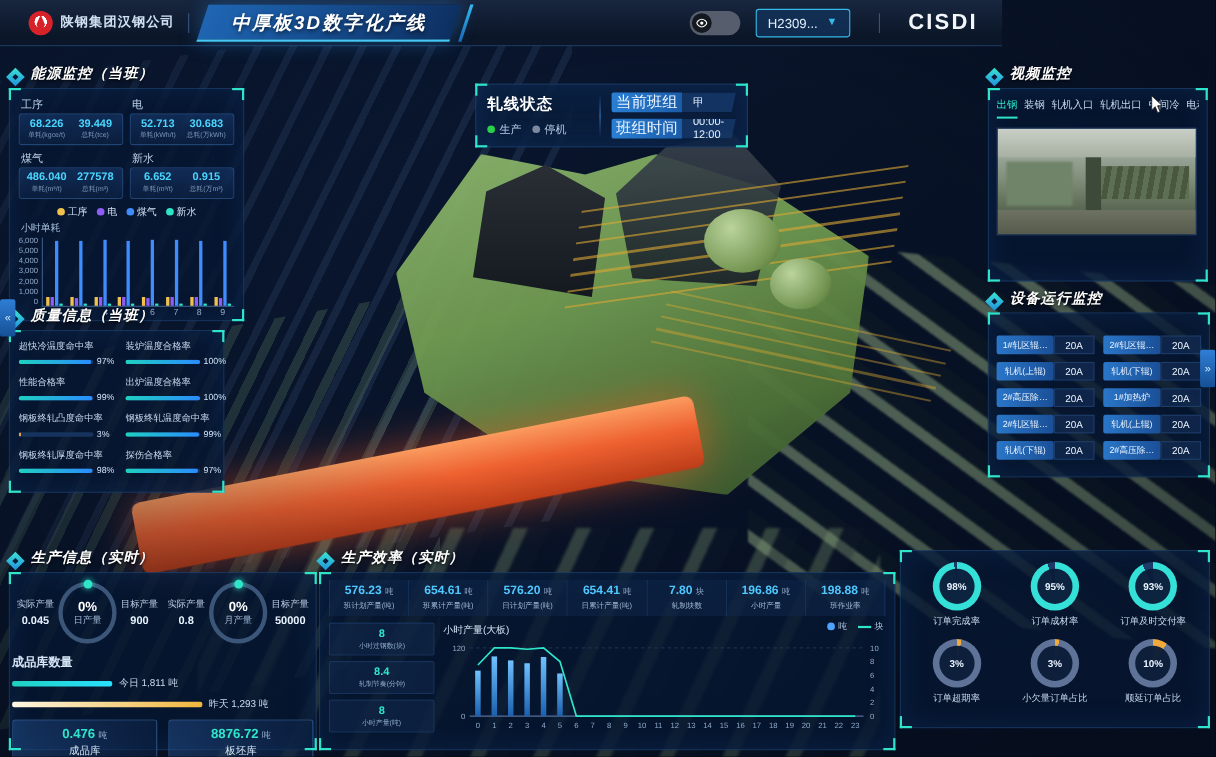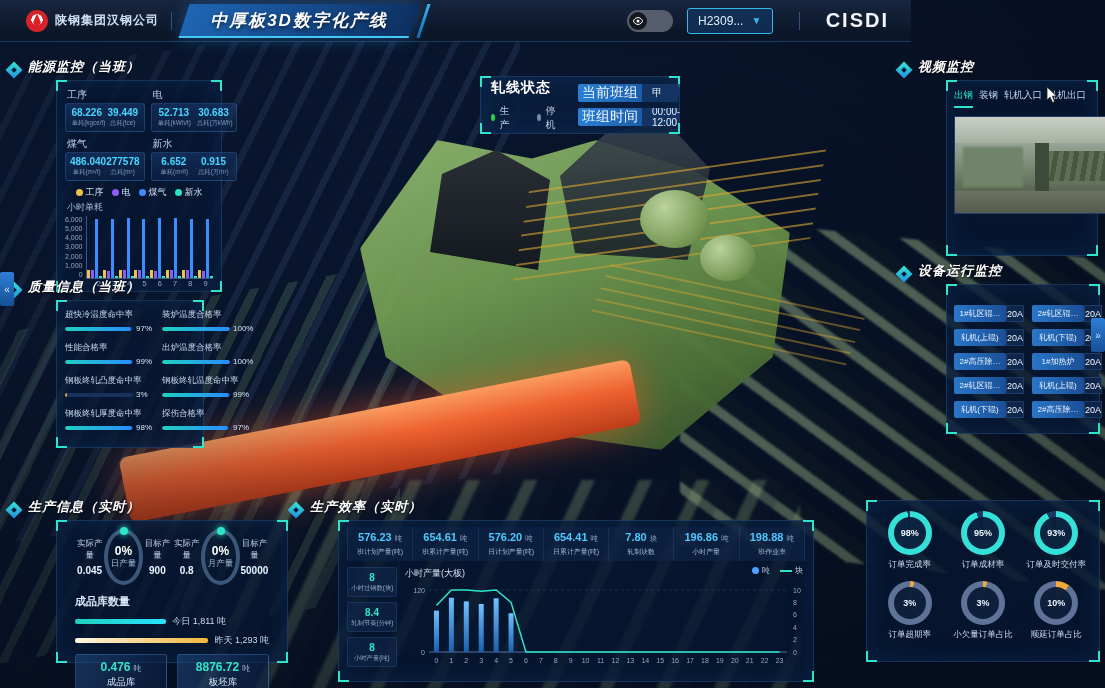"工序" .pbody { margin-left: 48px -> none }
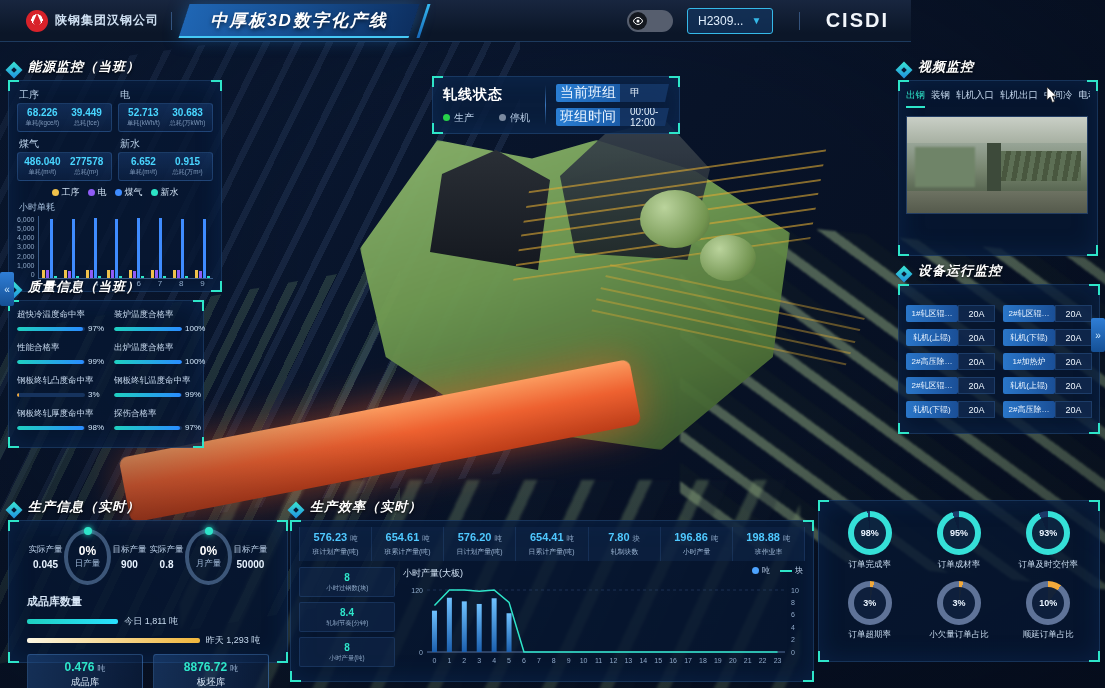"生产" .lsLeg { gap: 25px -> 10px }
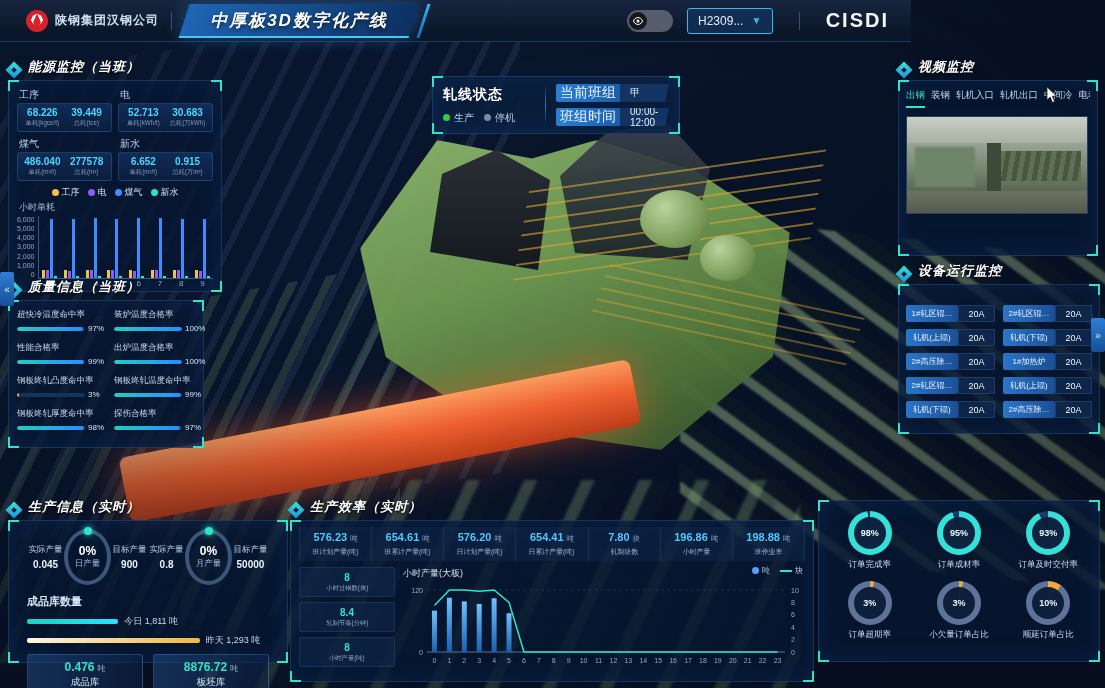"实际产量" #prod .pbody { height: 143px -> 162px; padding: 8px 18px -> 8px 2px }
